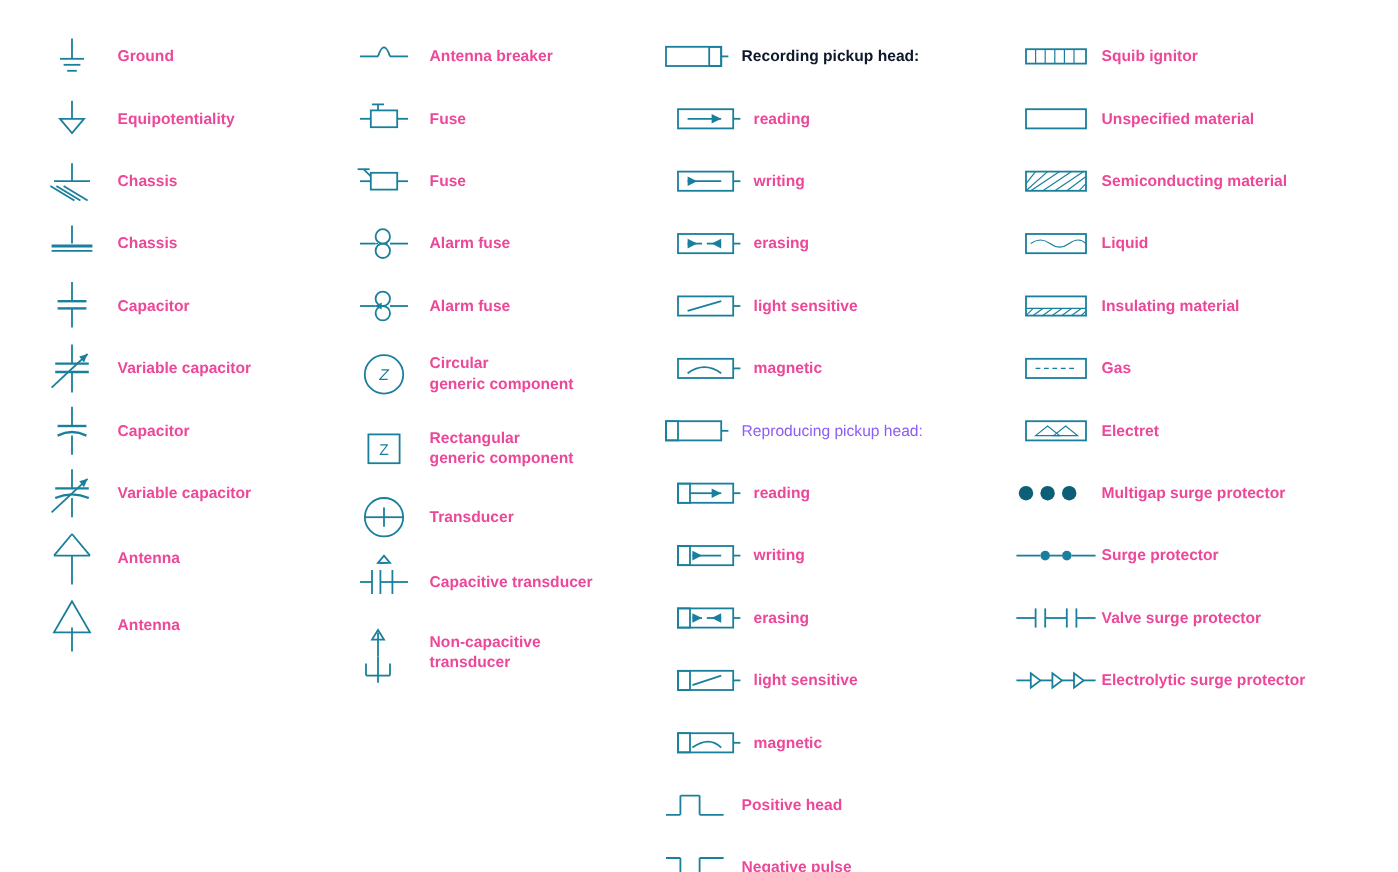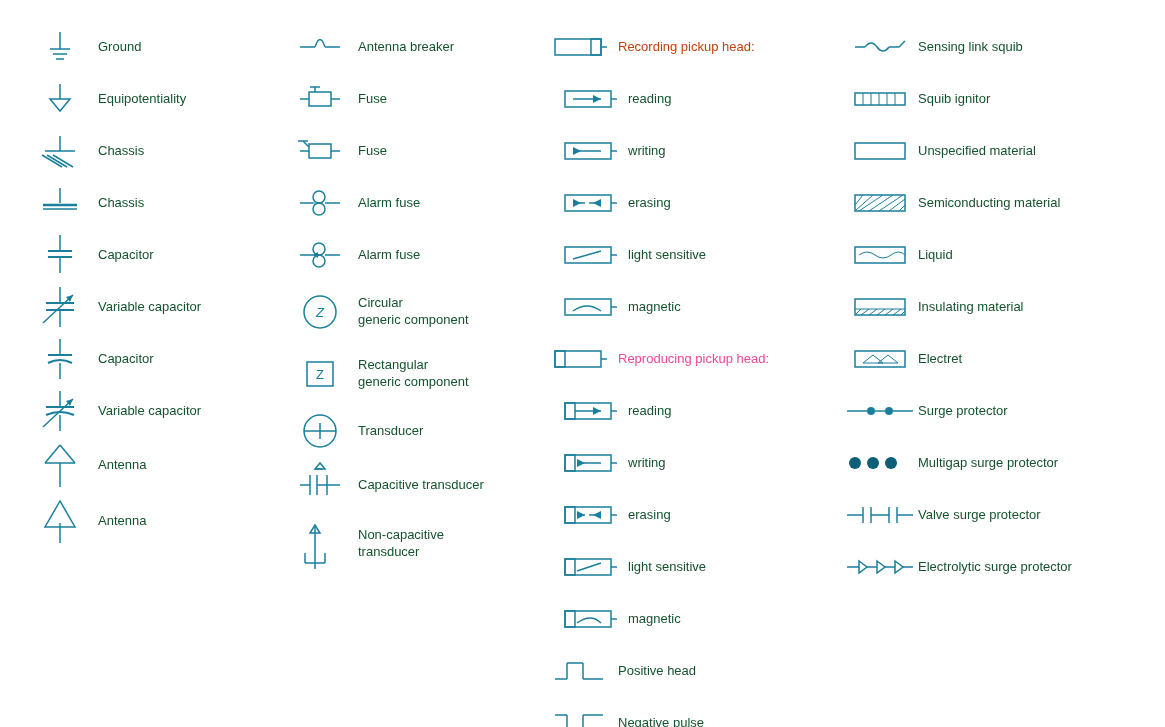"Ground" .item-label { color: #14532d -> #ec4899; font-weight: none -> bold }
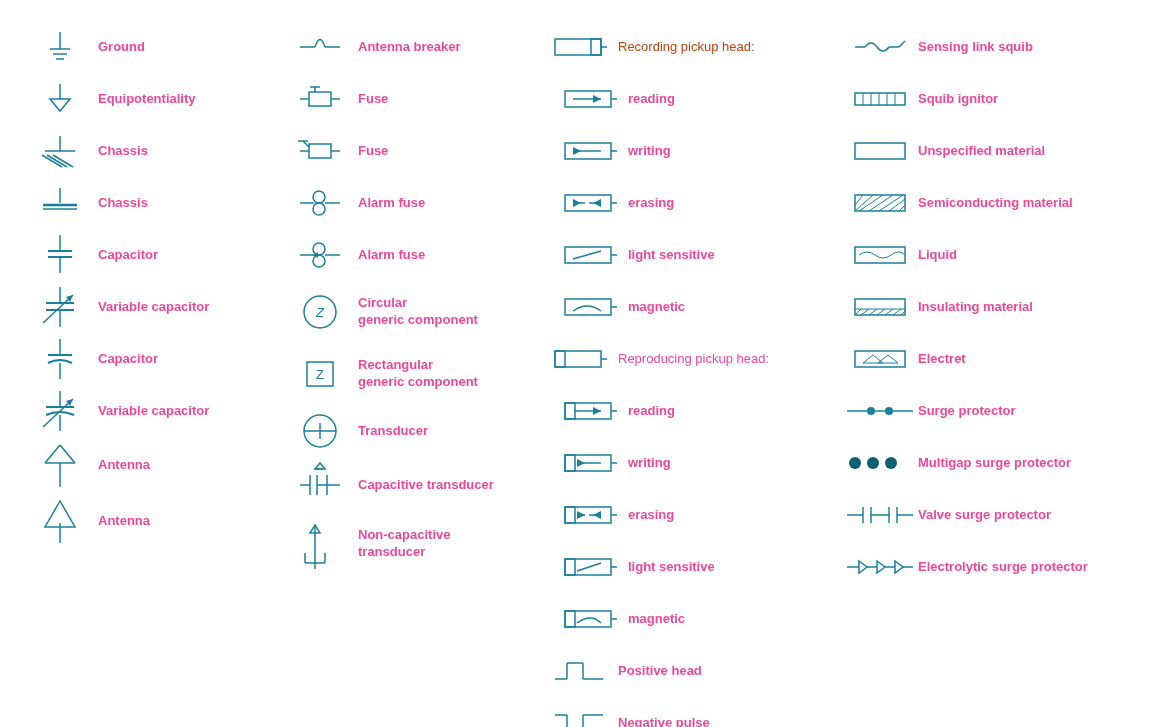"Recording pickup head:" span.item-label { color: #c2410c -> #0f172a; font-weight: normal -> bold }
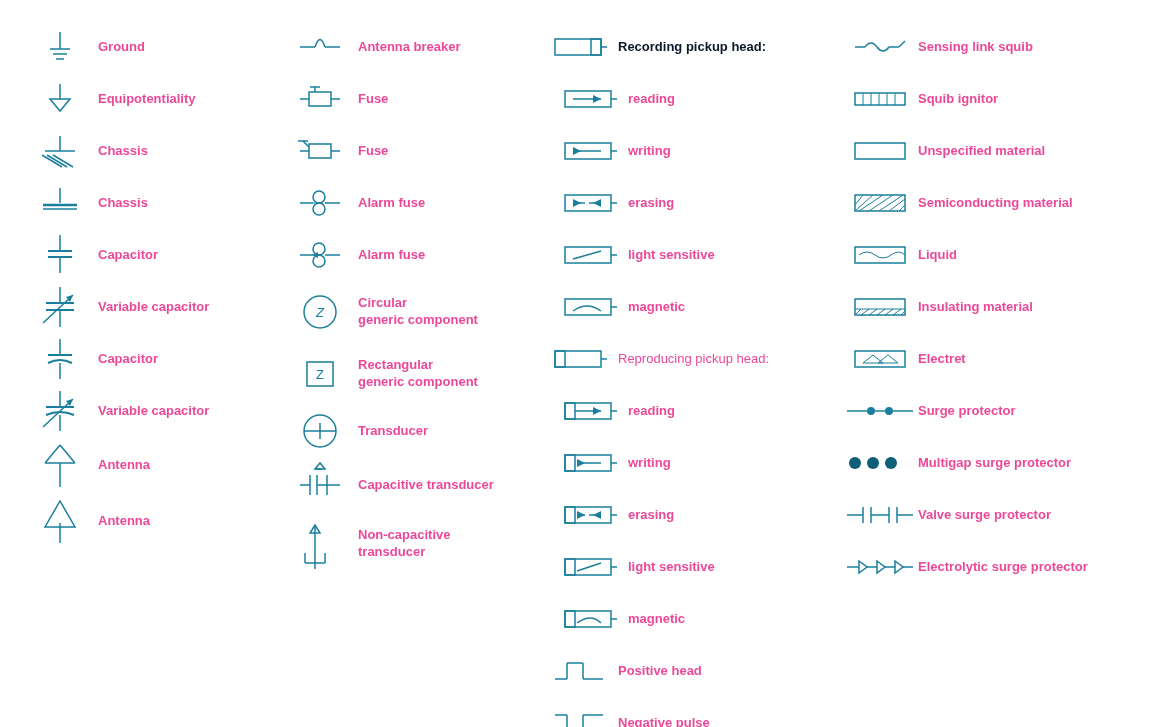"Sensing link squib" div.item { html: <div> <div> <svg> <line></line> <path></path> <line></line> <line></line> </svg> </div> <span>Sensing link squib</span> </div> -> none }
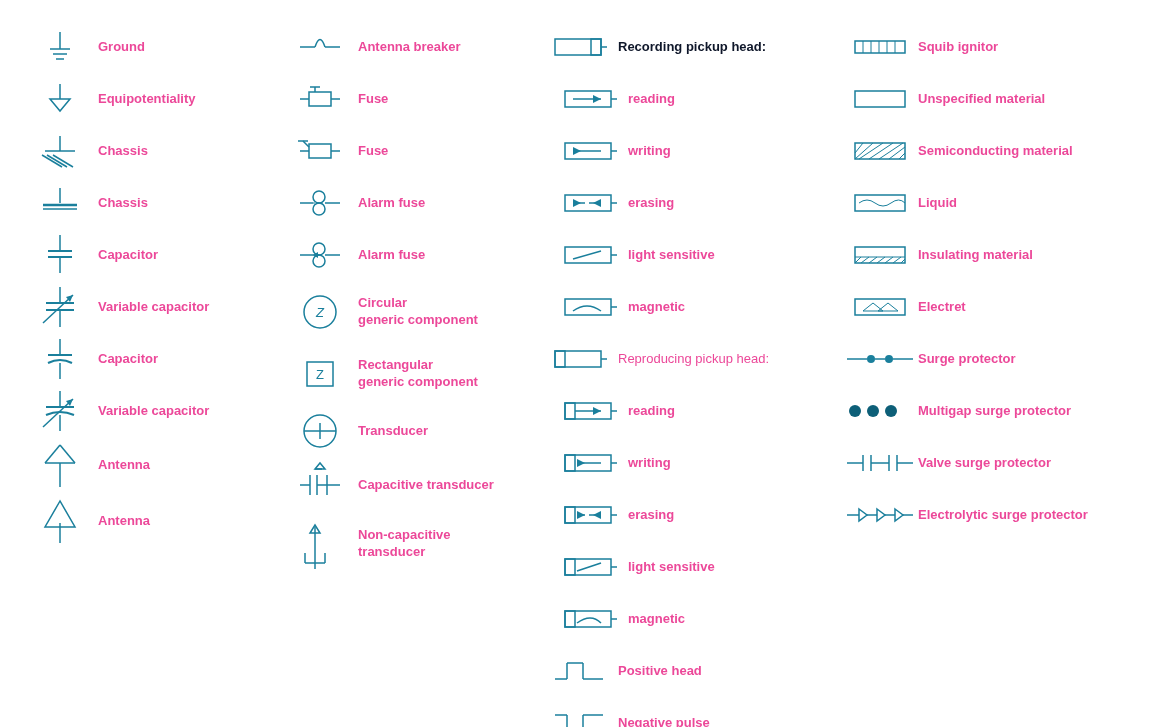"Gas" div.item { html: none -> <div> <div> <svg> <rect></rect> <line></line> </svg> </div> <span>Gas</span> </div> }
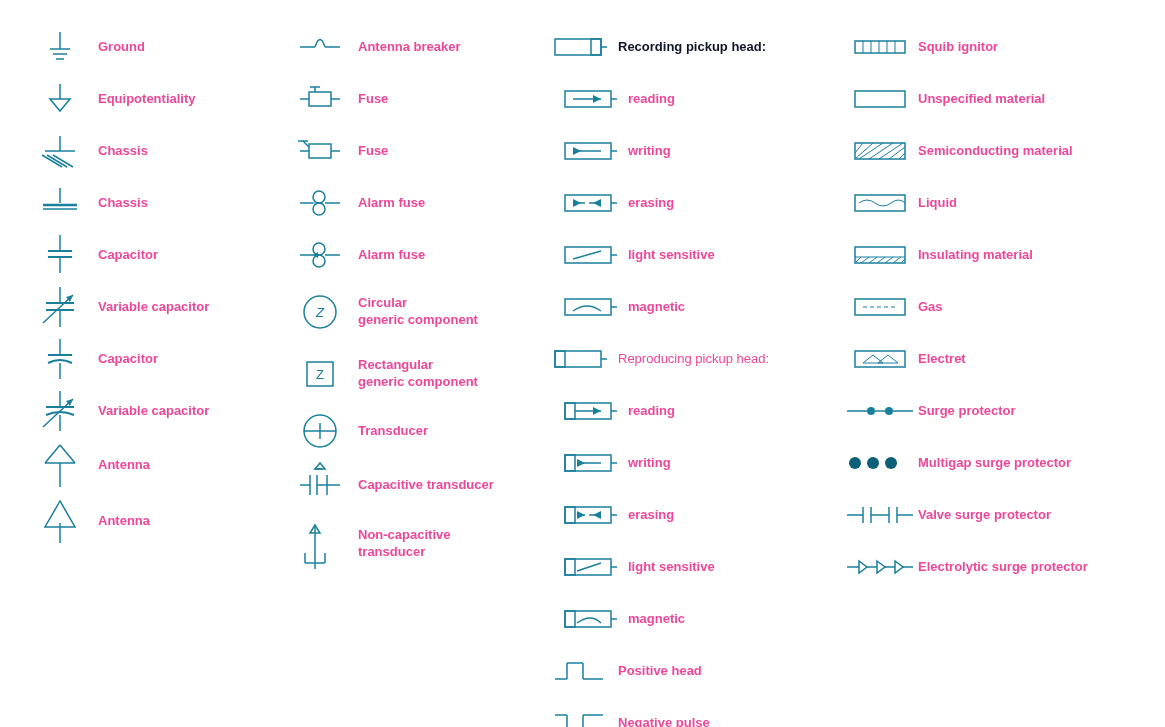"Reproducing pickup head:" span.item-label { color: #ec4899 -> #8b5cf6 }
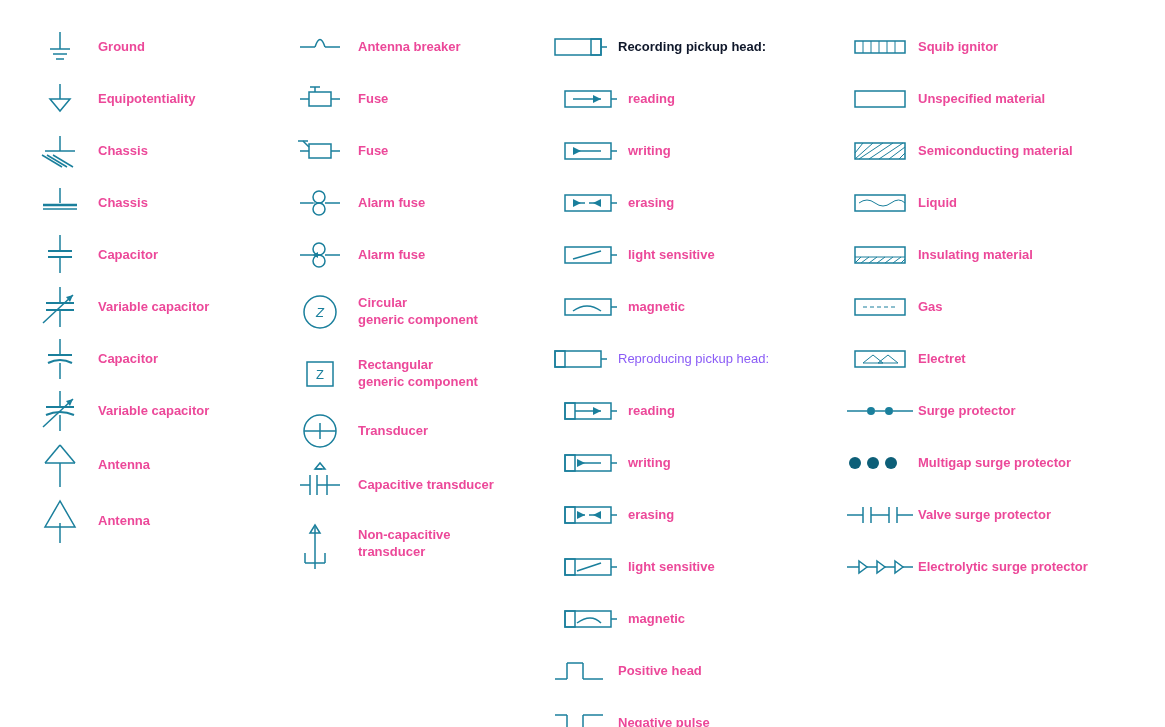"Surge protector" div.item { order: before "Multigap surge protector" -> after "Multigap surge protector" }
